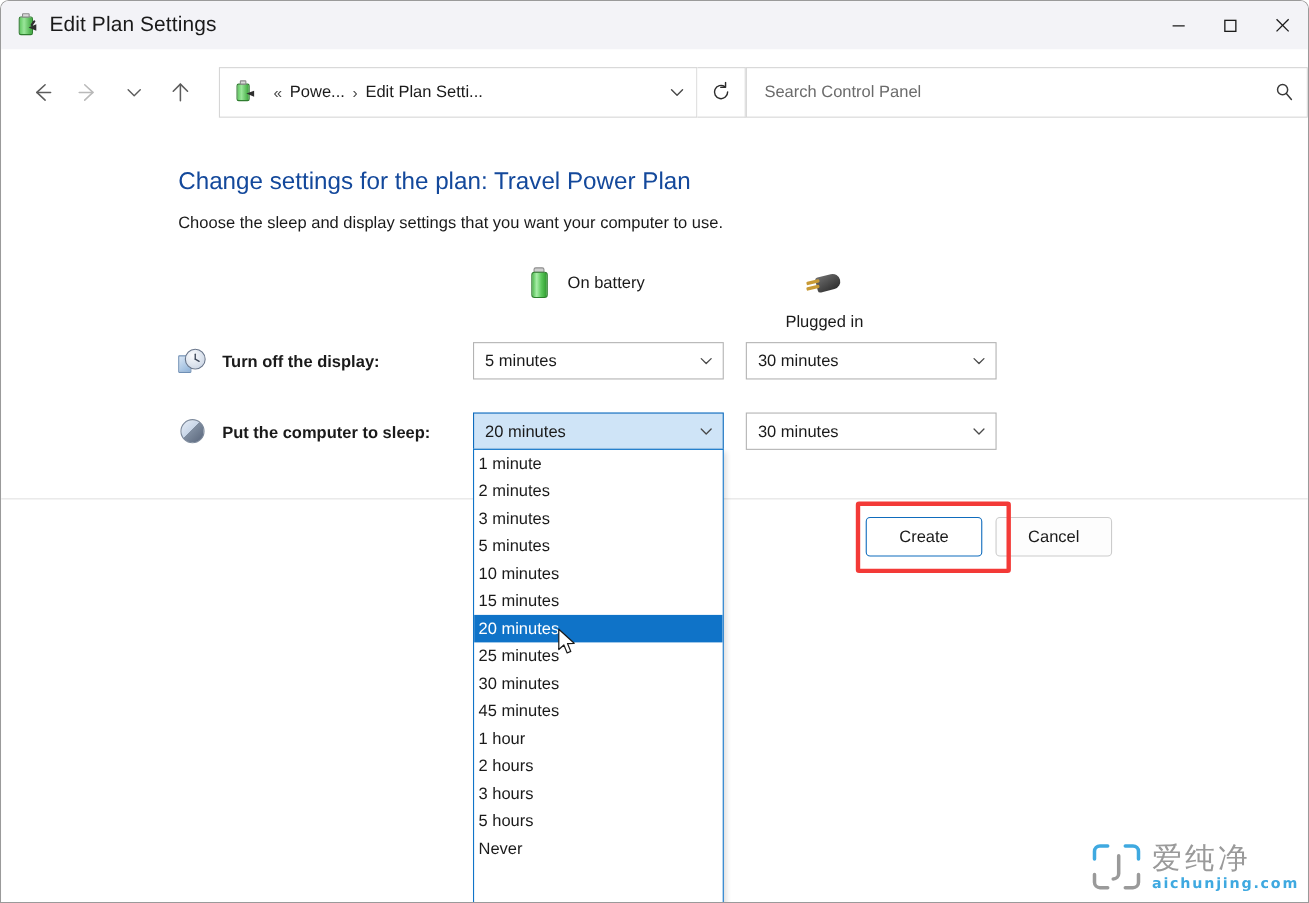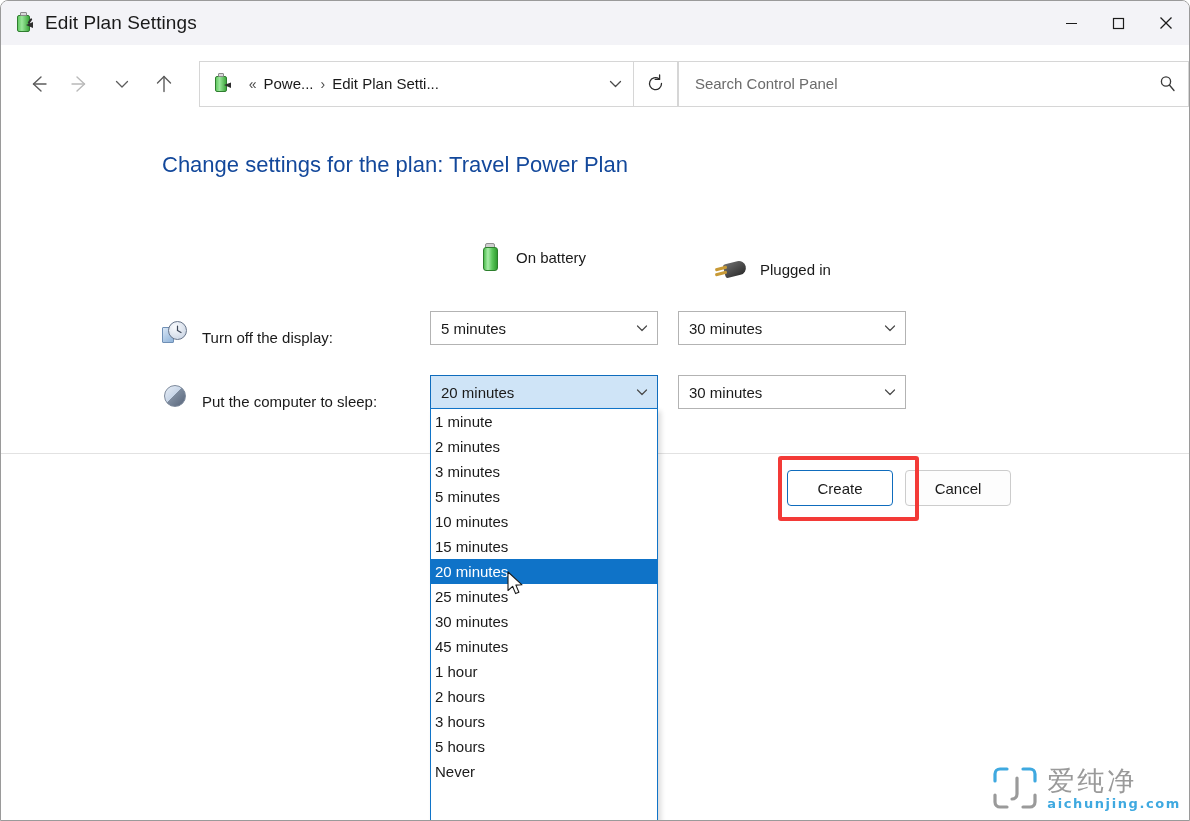"Choose the sleep and display" div.page-sub { html: none -> <div>Choose the sleep and display settings that you want your computer to use.</div> }
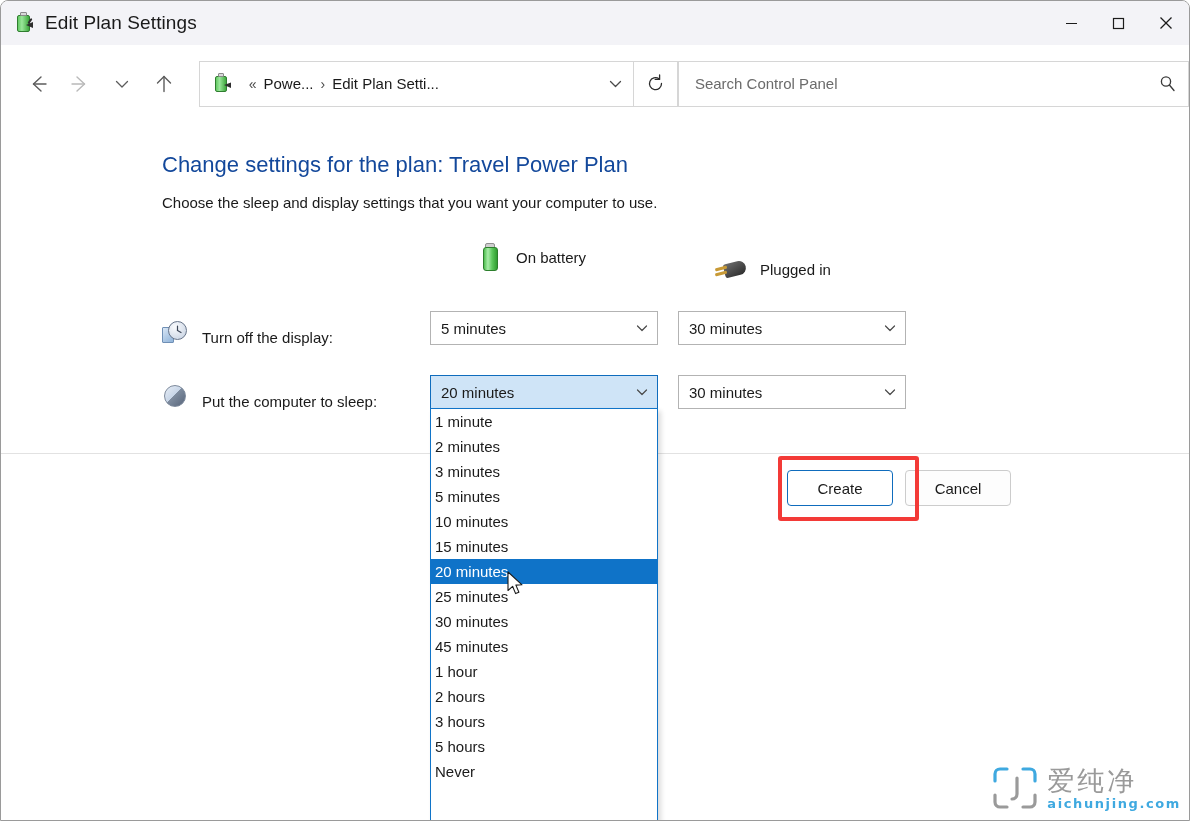"Plugged in" .col-head.plugged { flex-direction: none -> column; top: 12px -> 0 }
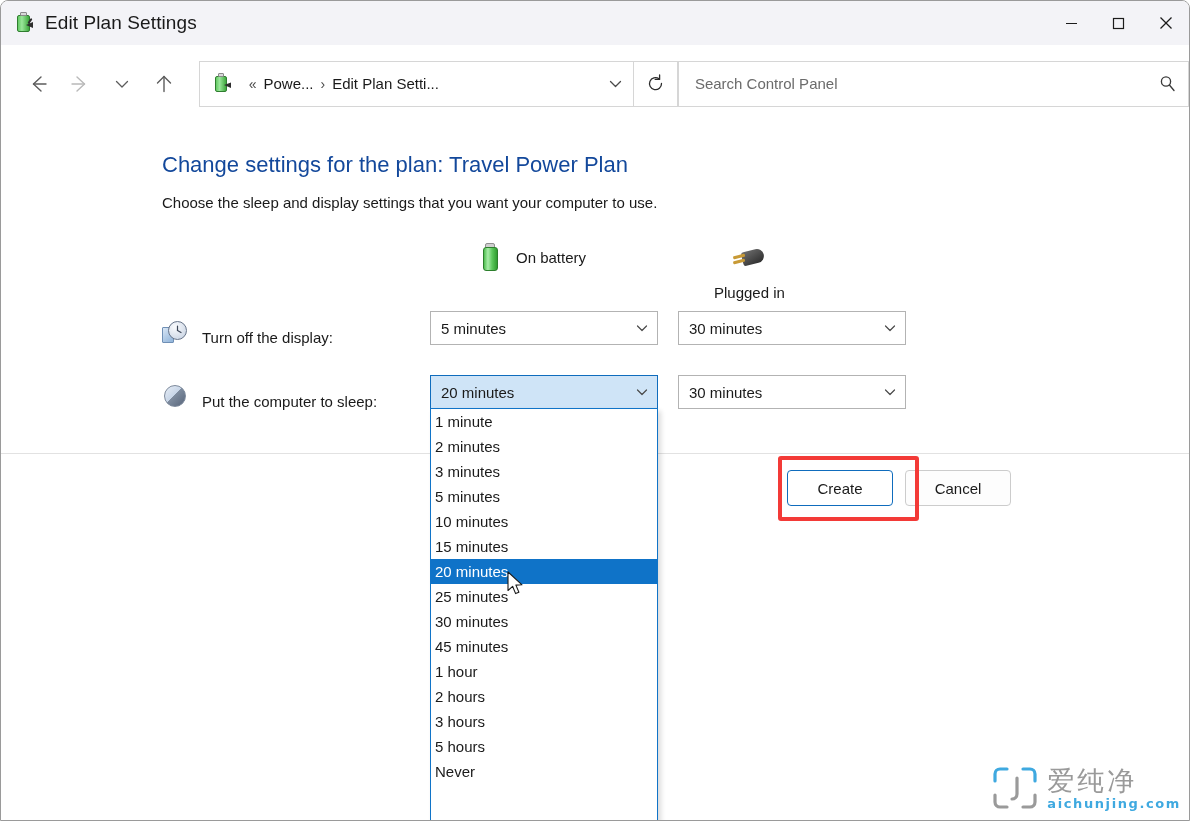"Turn off the display:" .setting-row { align-items: flex-end -> center; font-weight: none -> bold }
